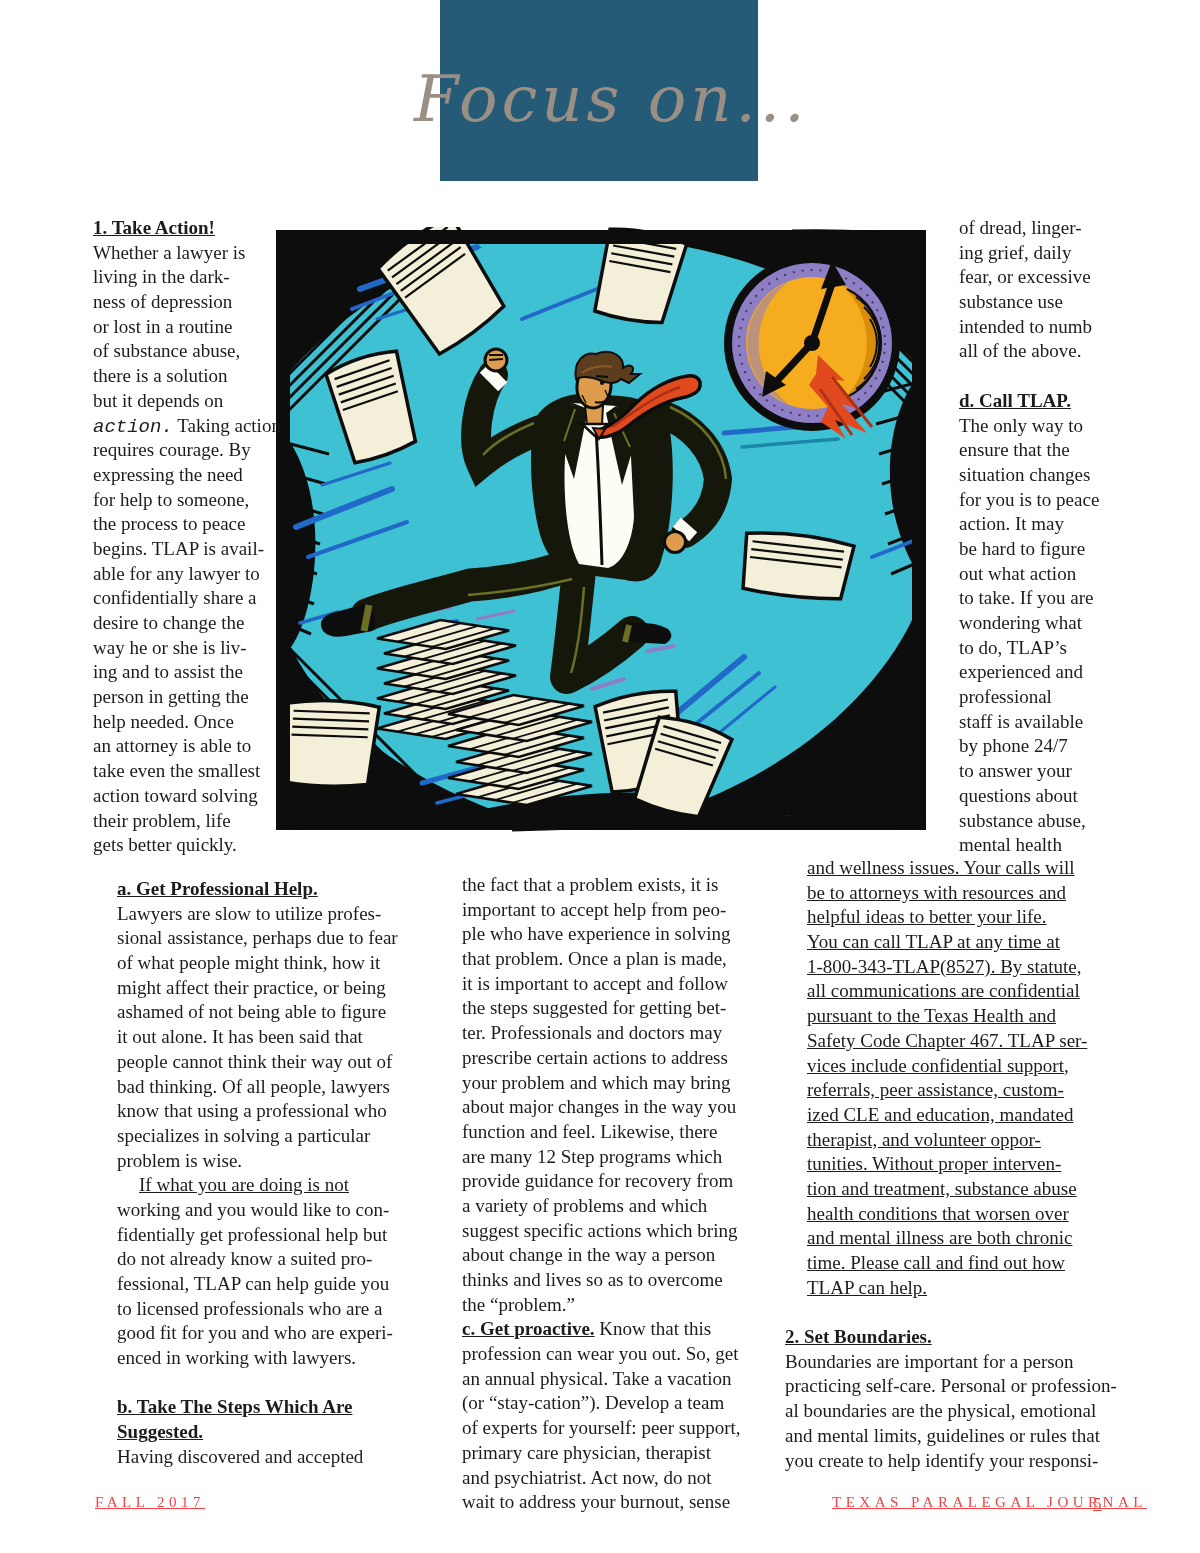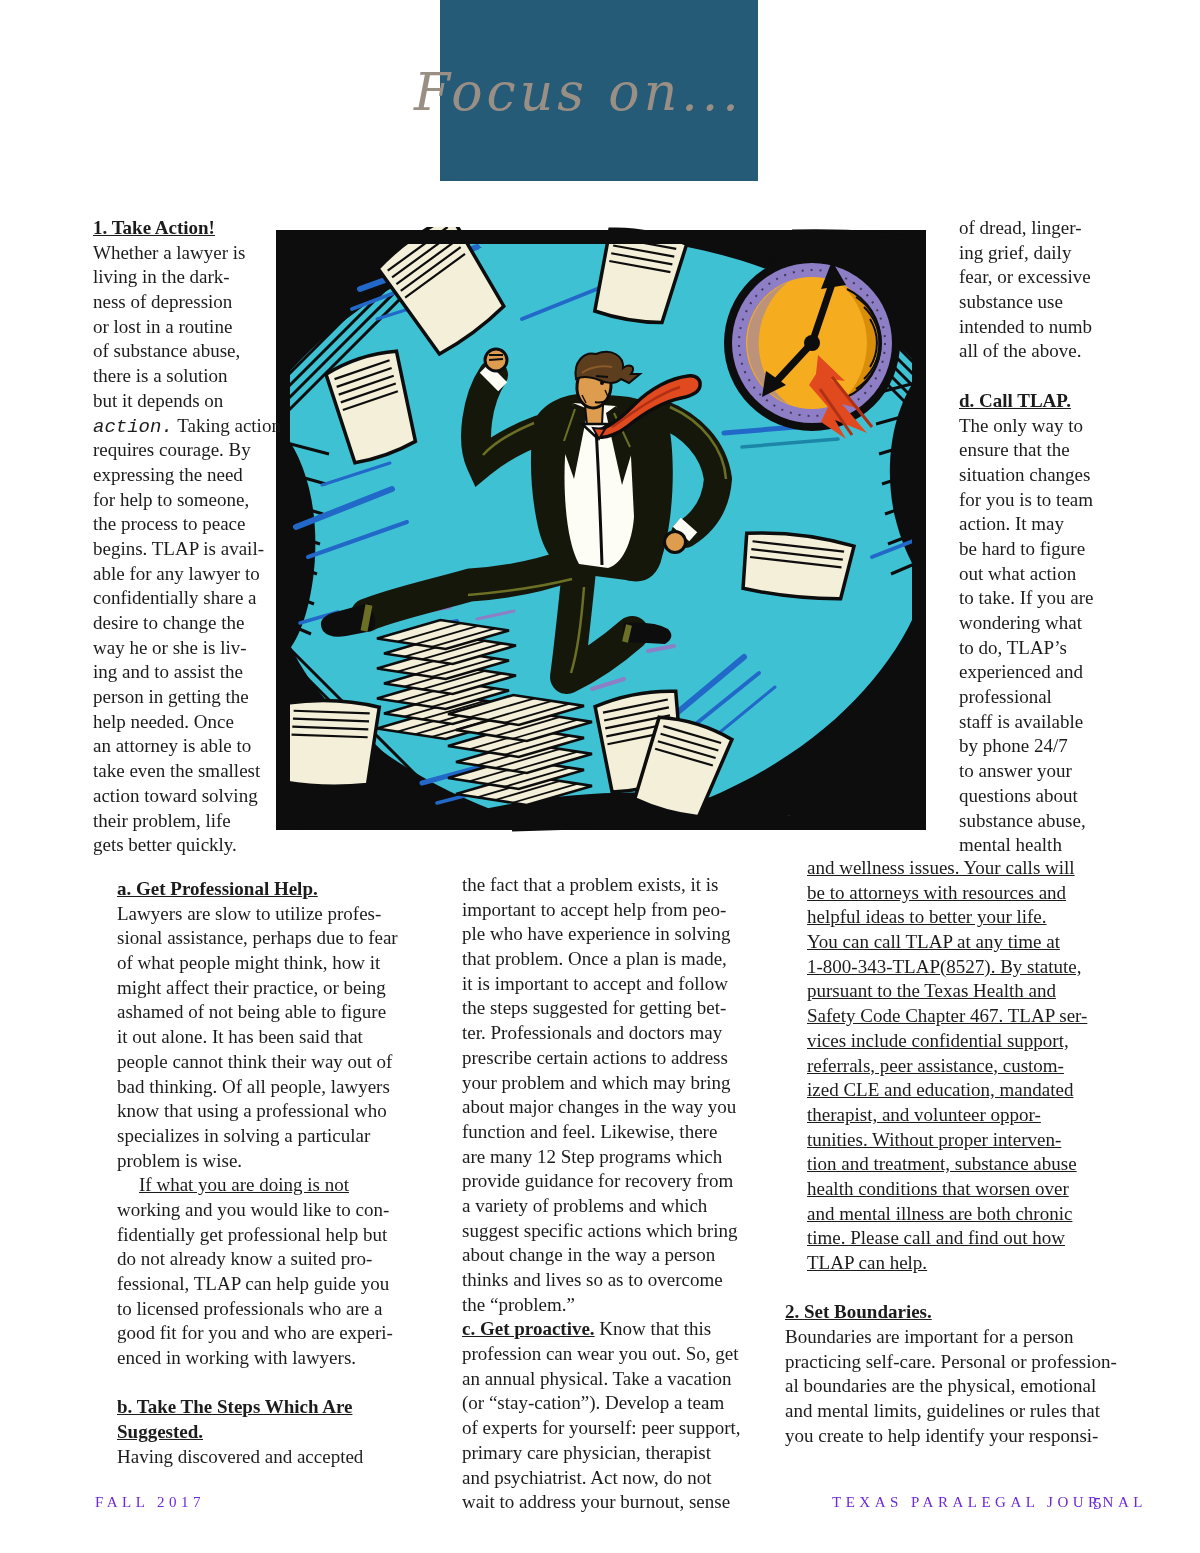"Focus on..." .script-title { font-size: 52px -> 64px }
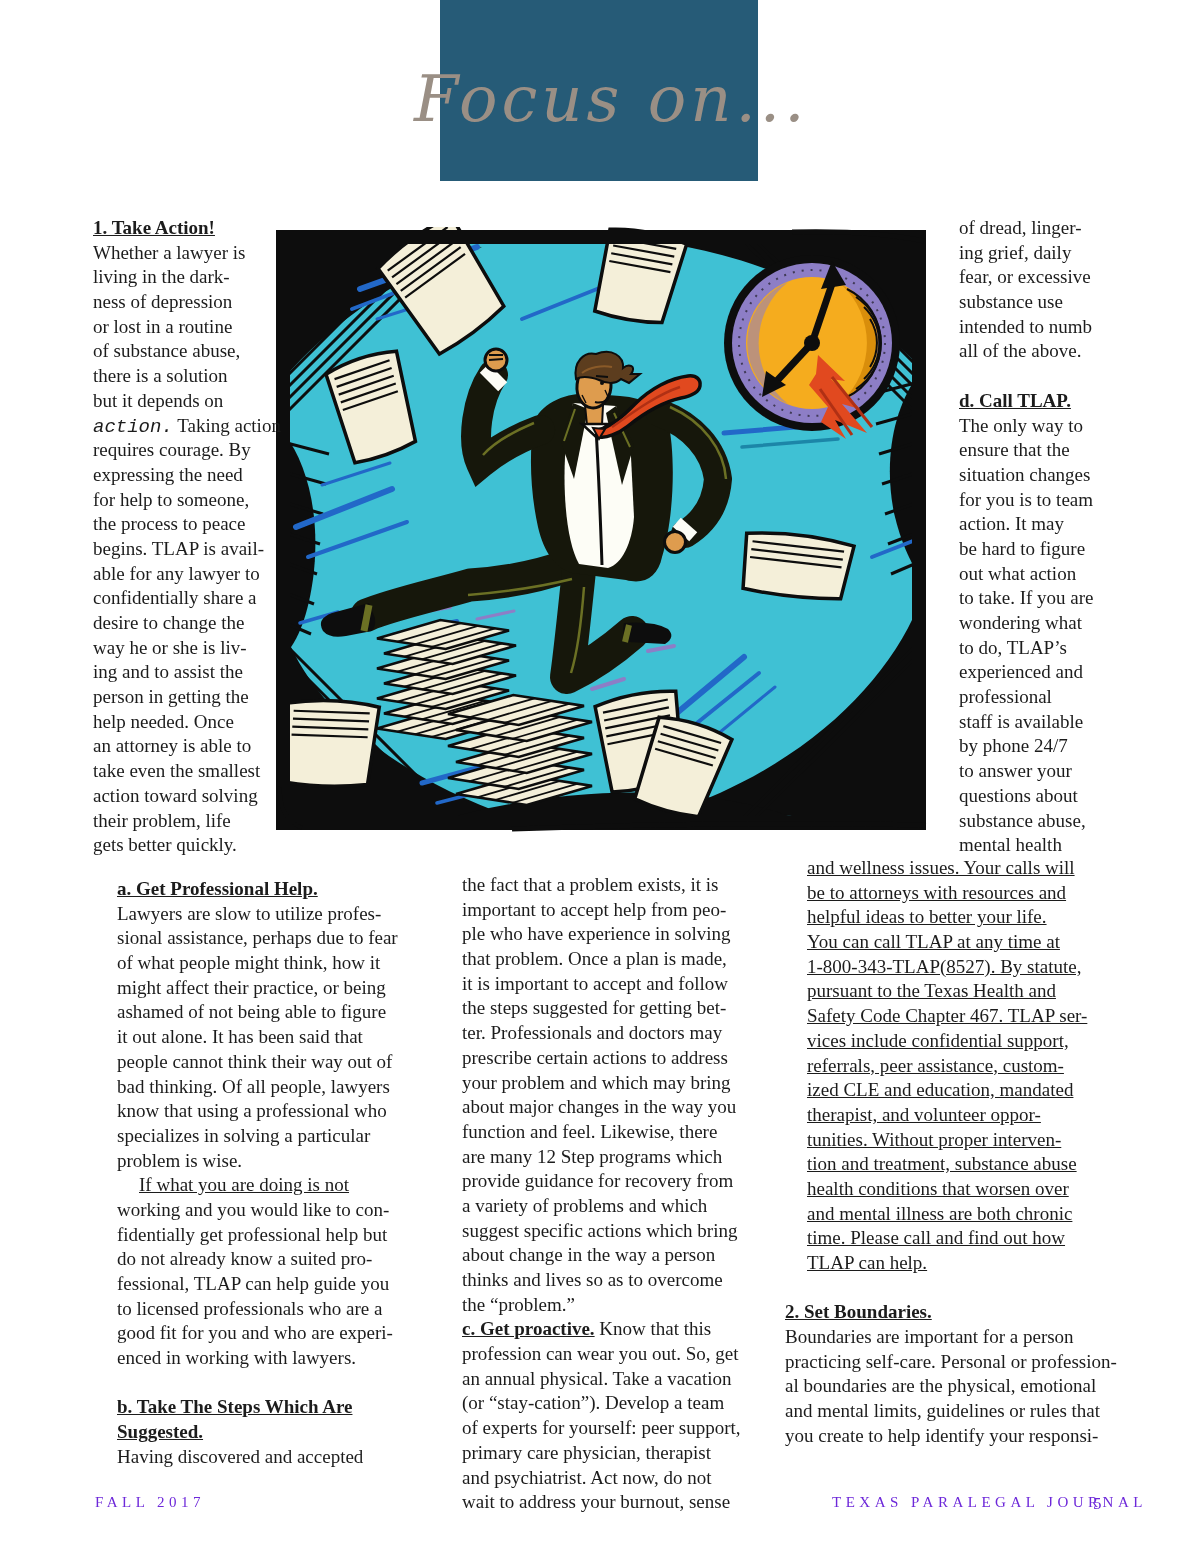"for you is to team" div.tline { text: team -> peace }
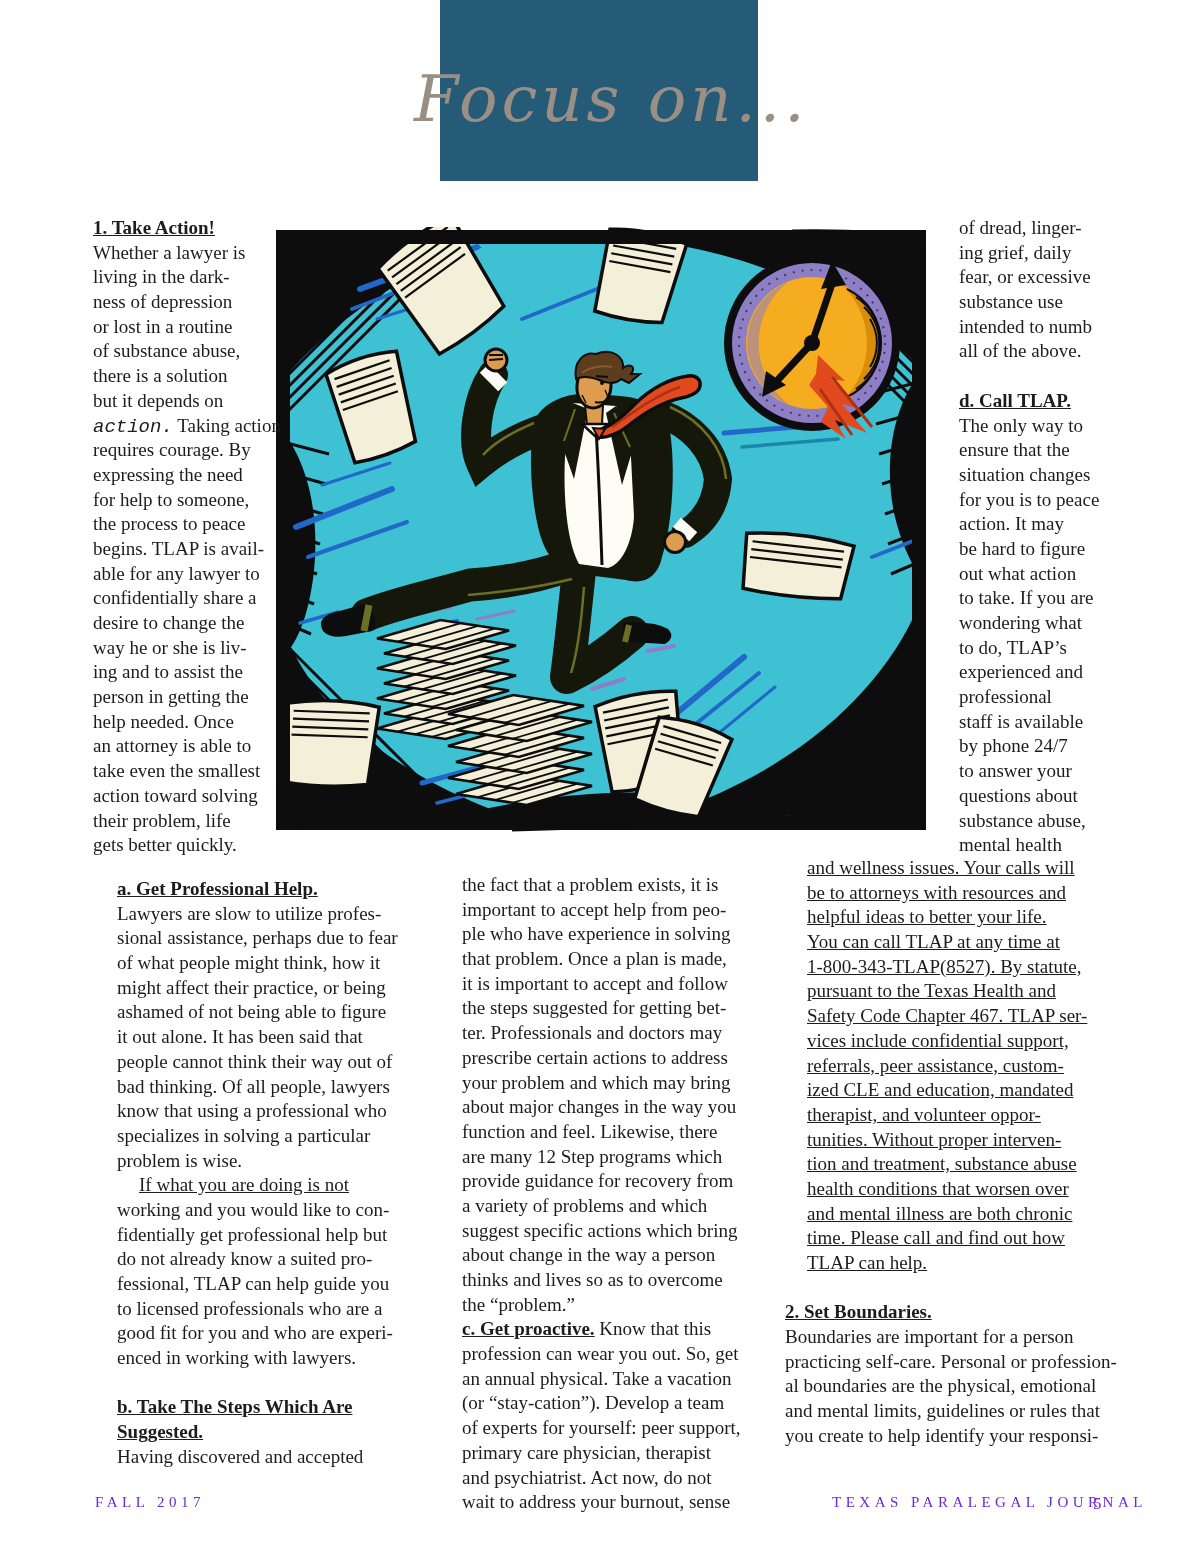"all communications are confidential" div.tline { html: none -> <div>all communications are confidential</div> }
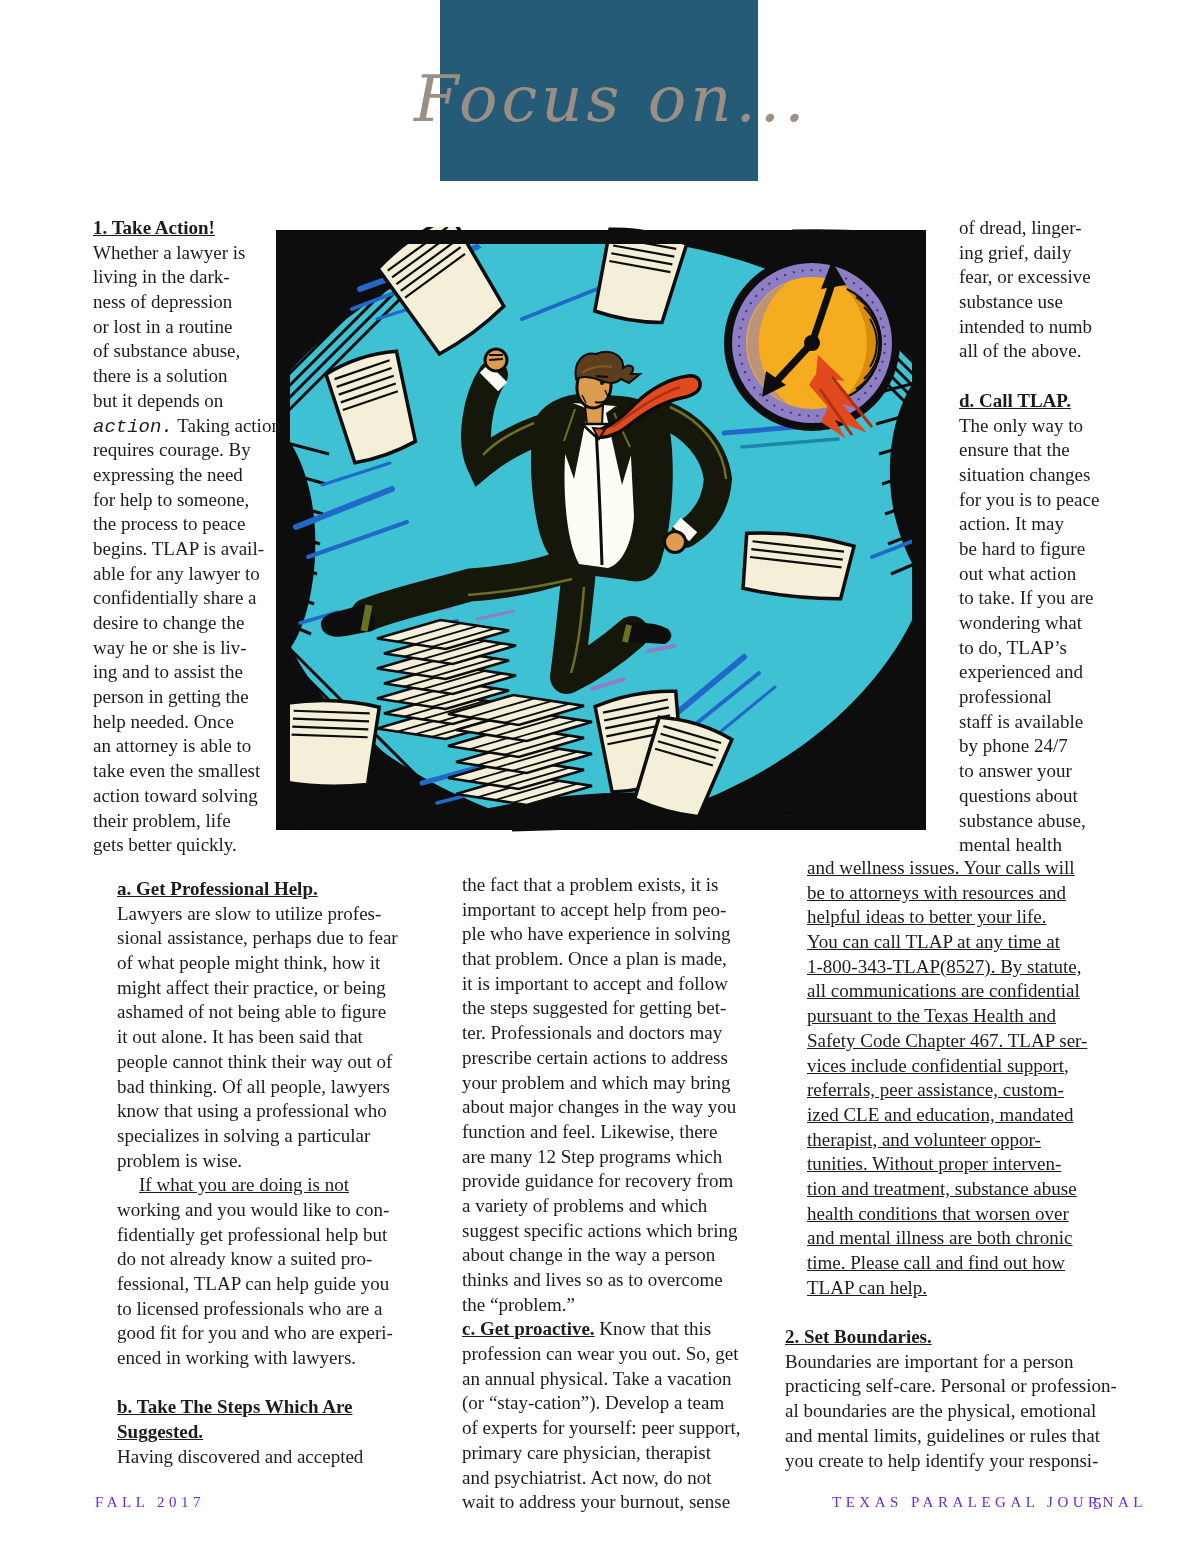"FALL 2017" .footer-item { color: #6d28d9 -> #ef4444; text-decoration: none -> underline }
